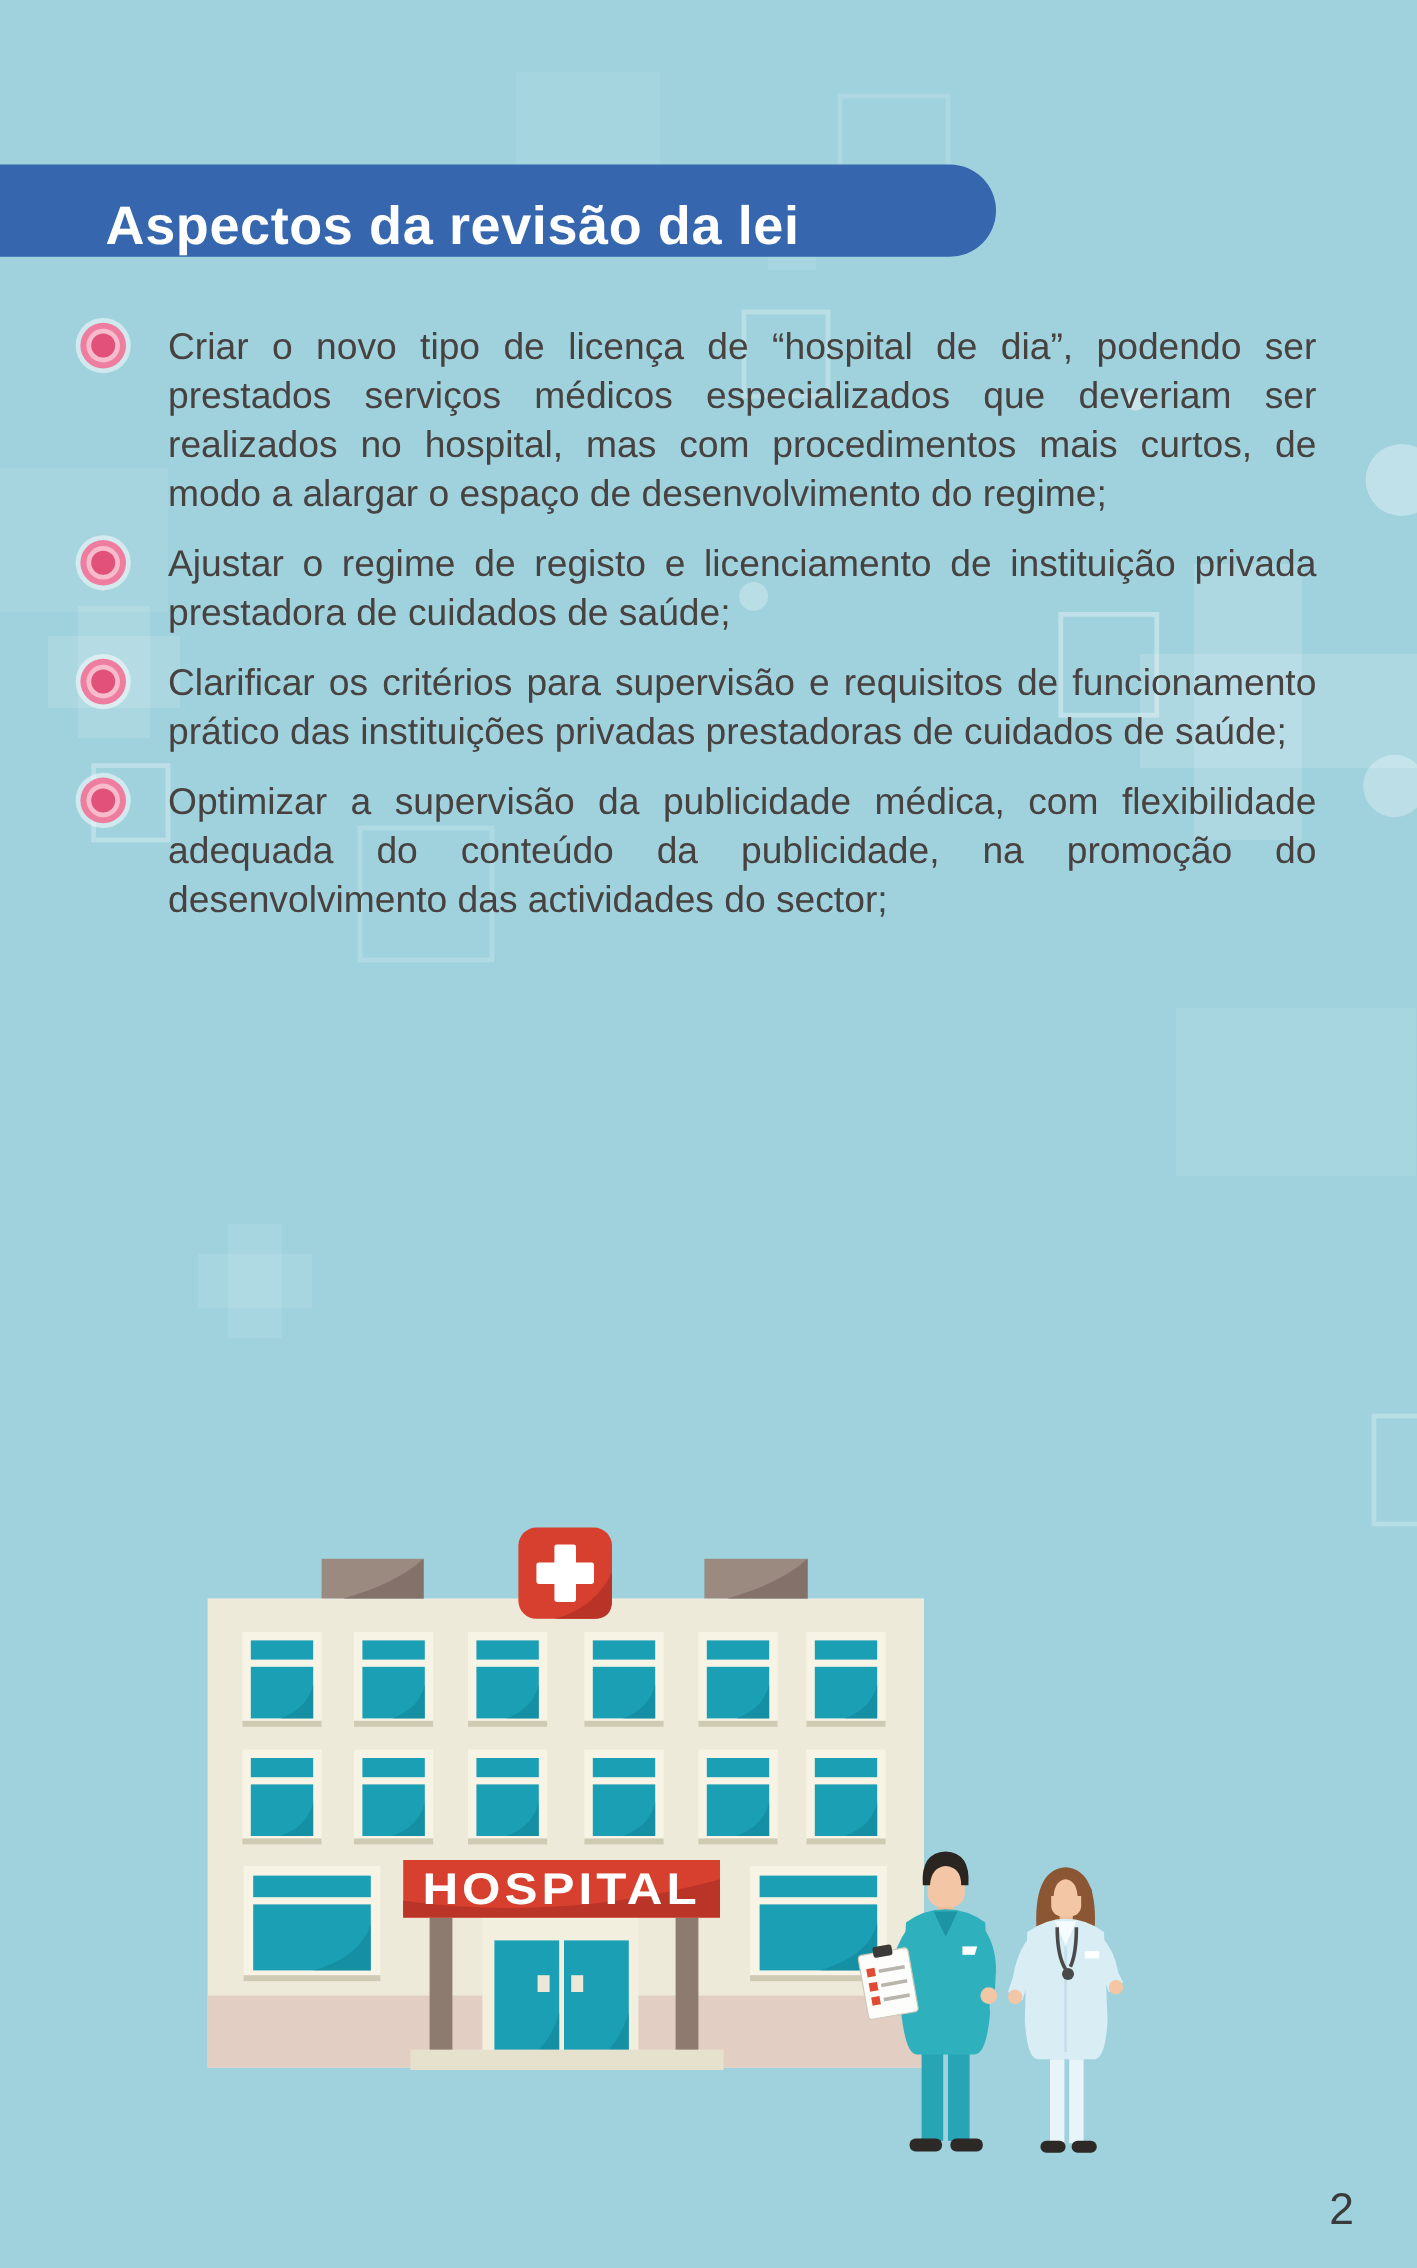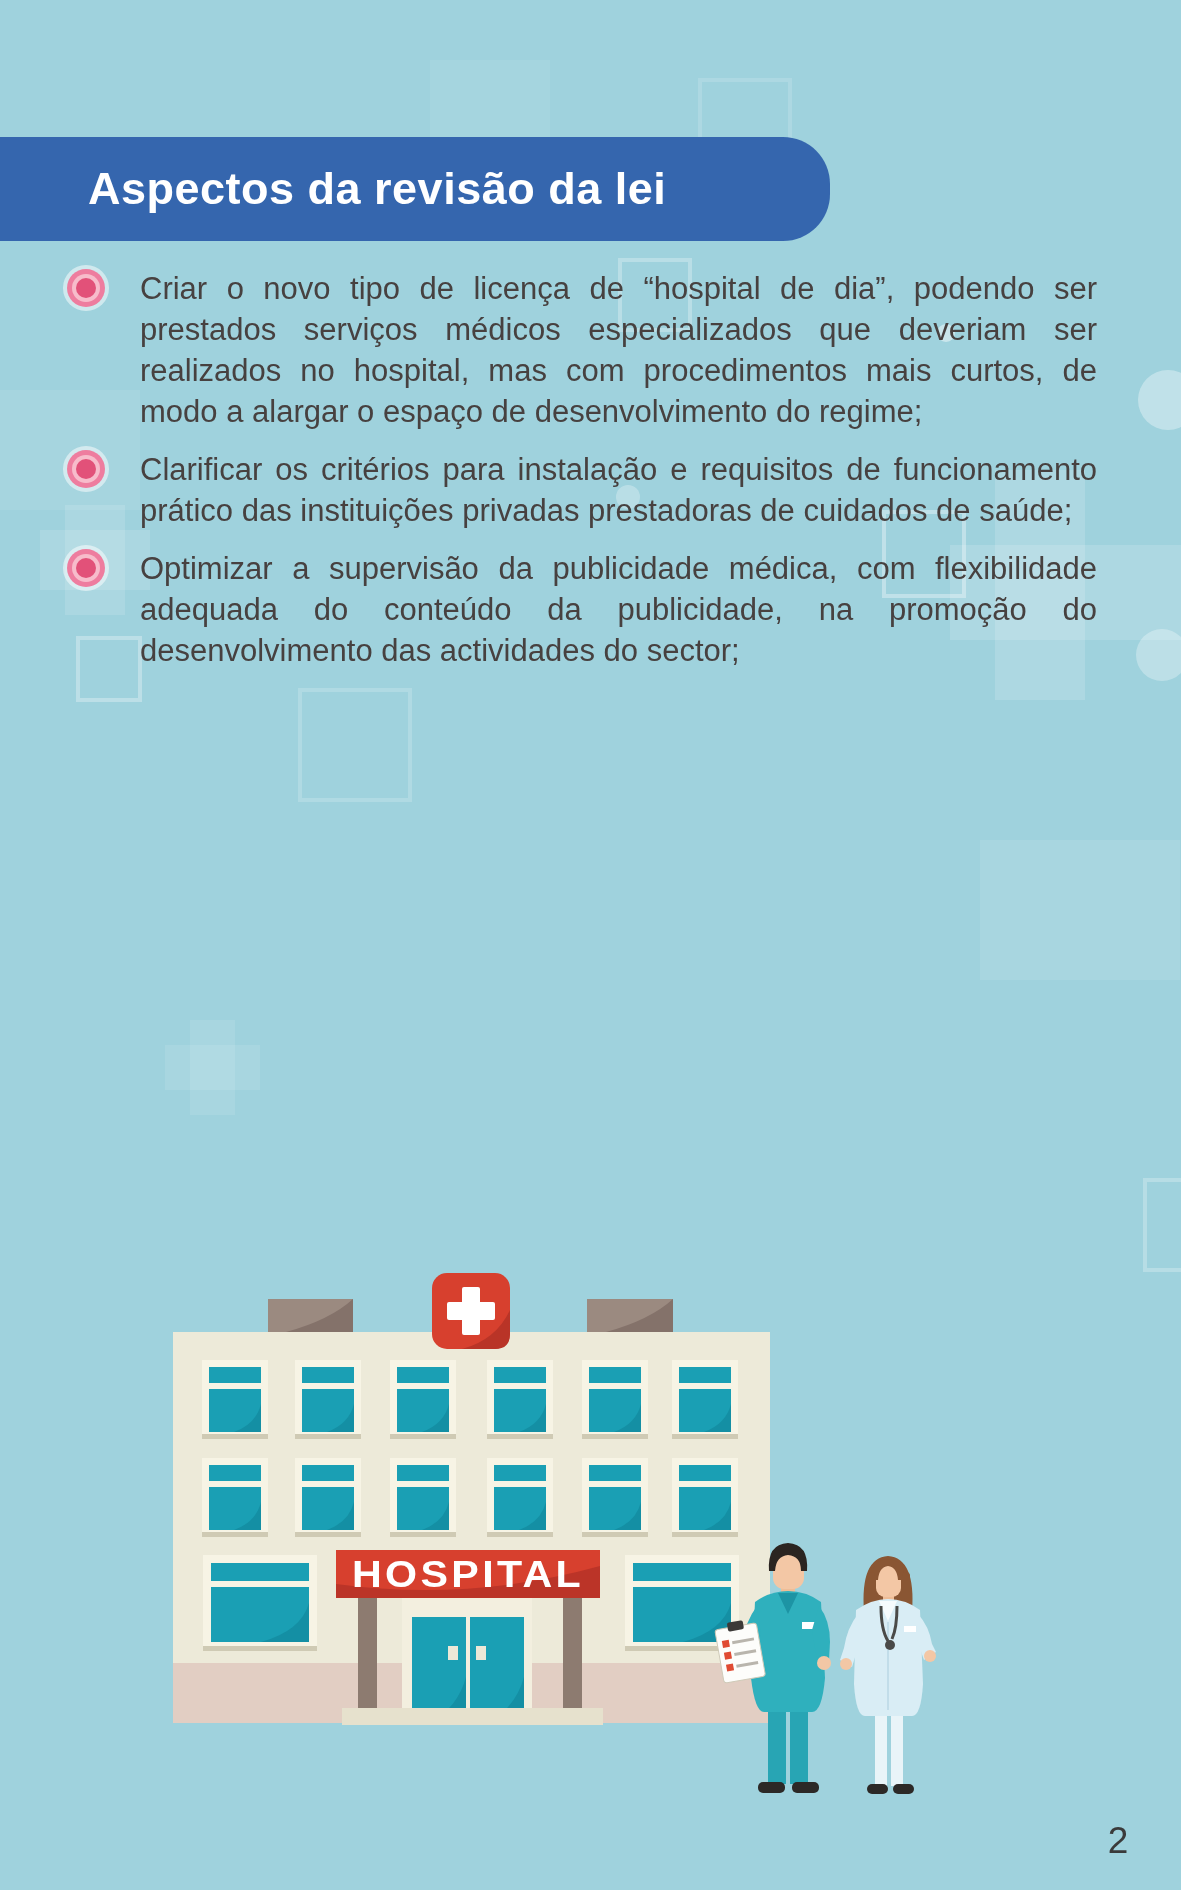"Aspectos da revisão da lei" .banner { align-items: center -> flex-end; height: 104px -> 77px }
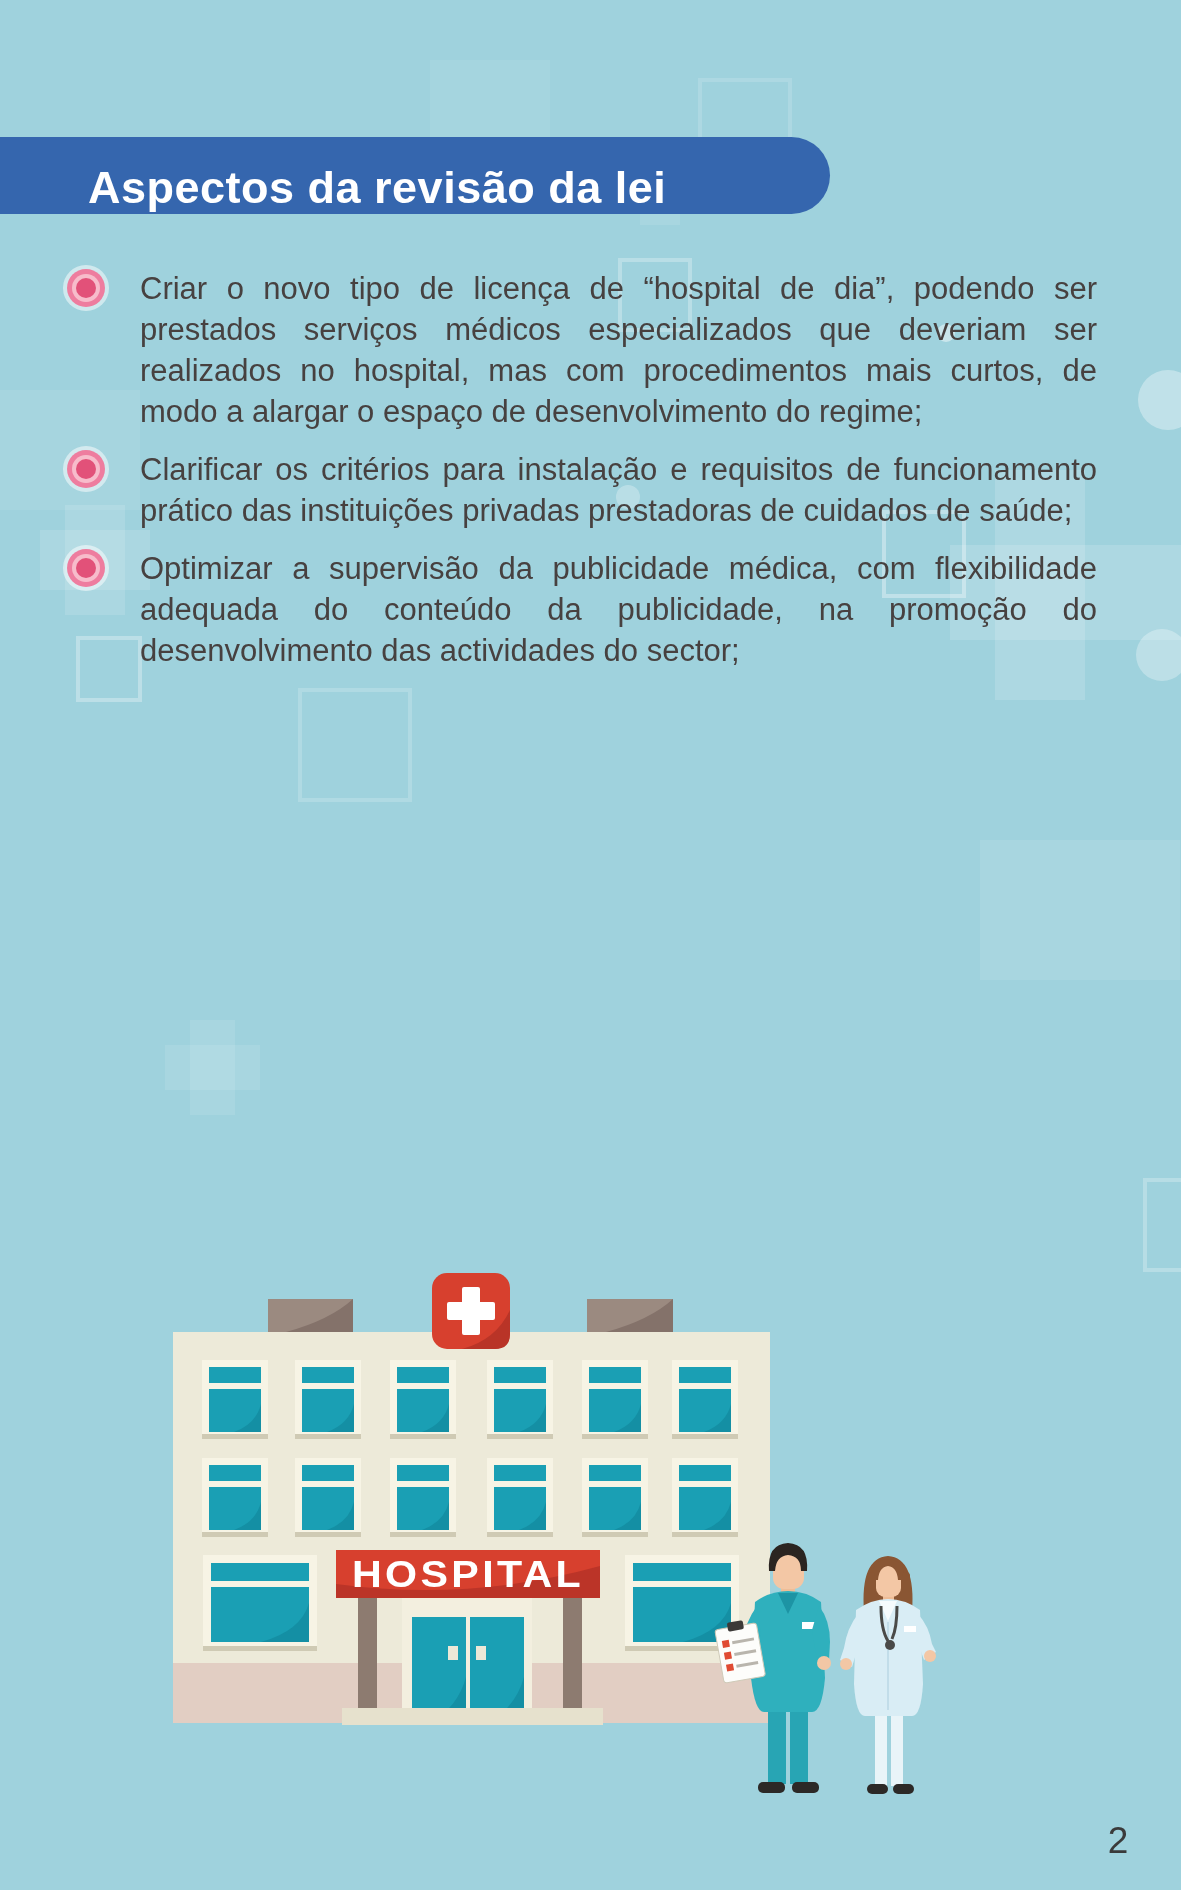"Ajustar o regime de registo" li { html: none -> <li> <span></span> <span>Ajustar o regime de registo e licenciamento de instituição privada prestadora de cuidados de saúde;</span> </li> }
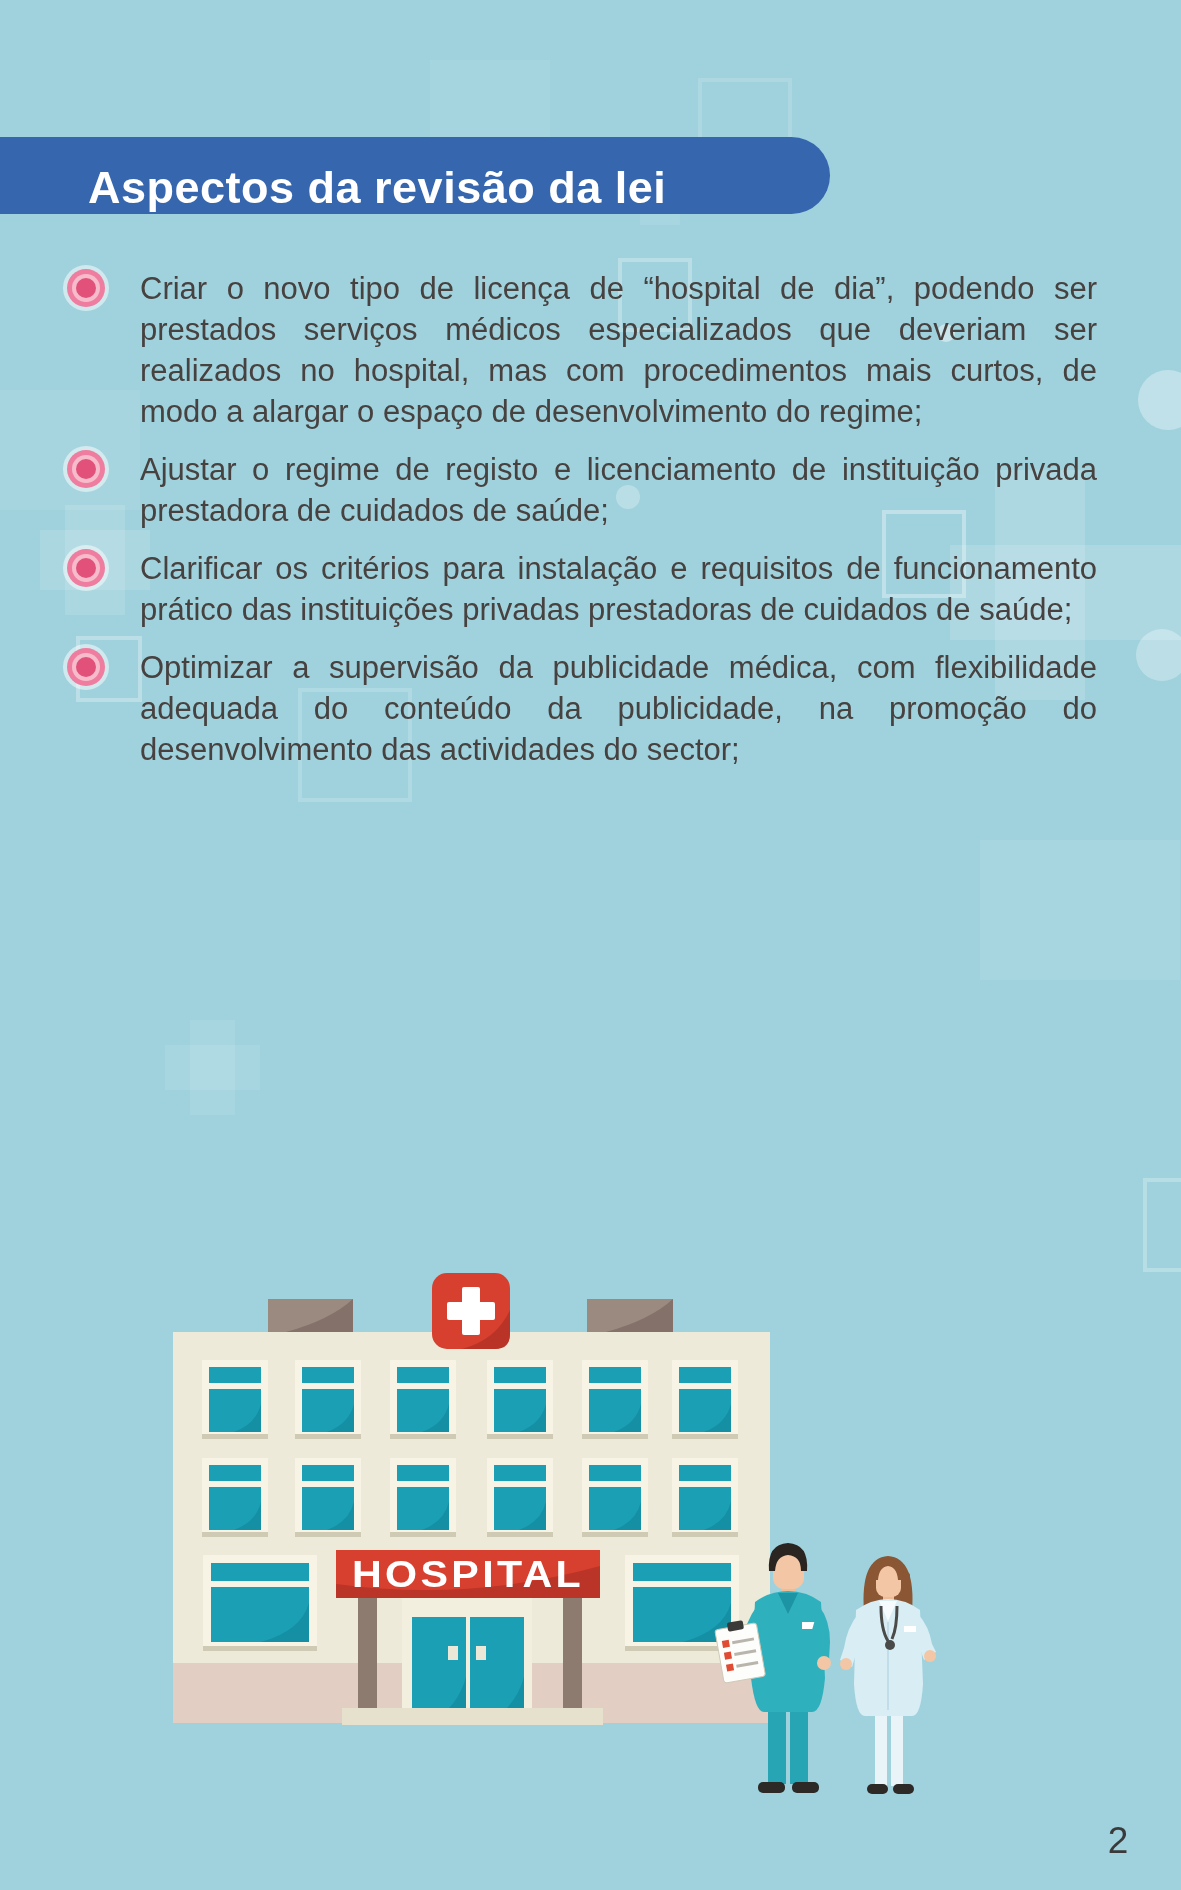"Clarificar os critérios para instalação" span { text: instalação -> supervisão }
